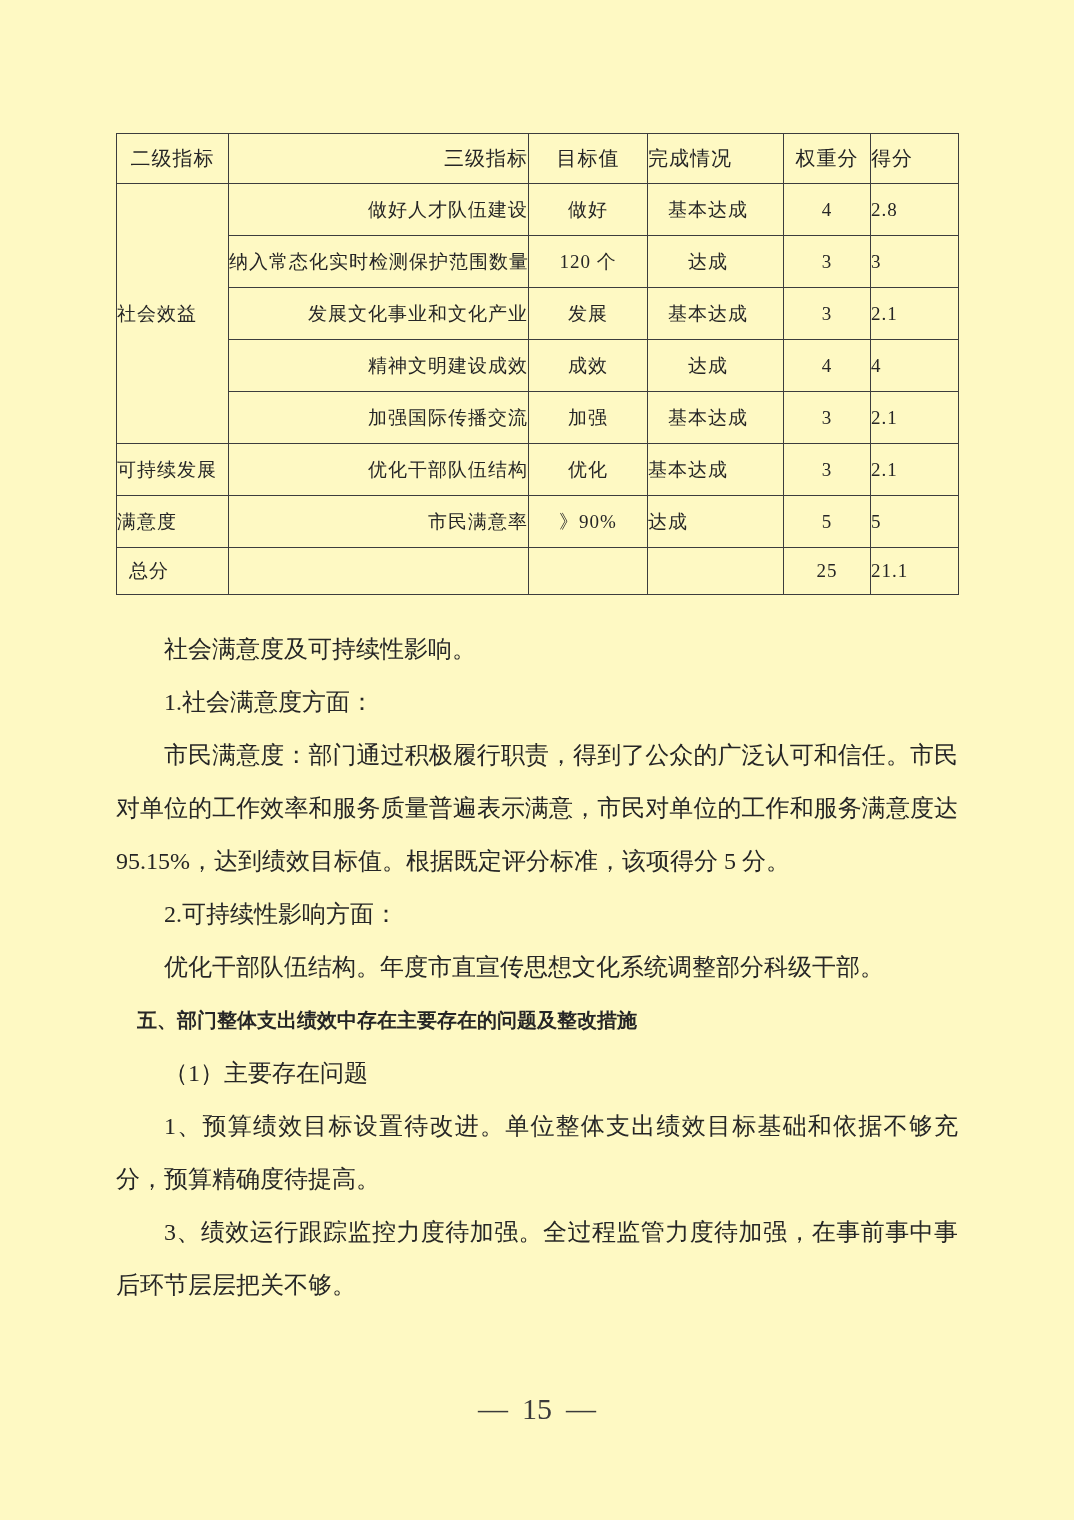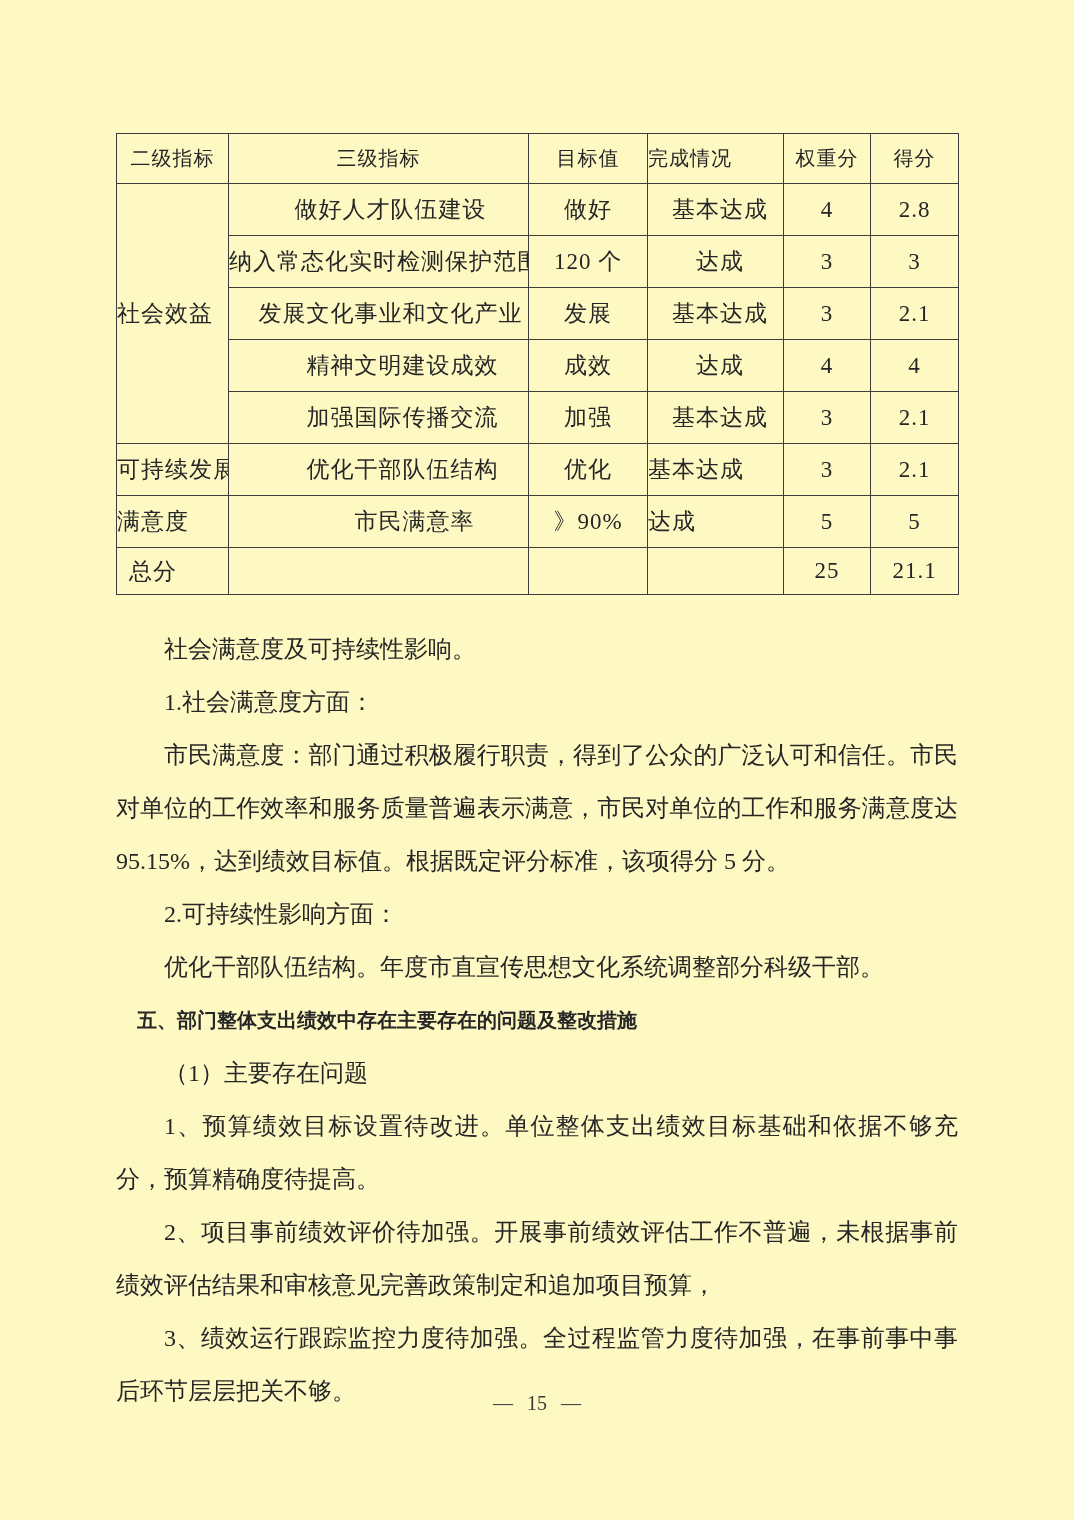"三级指标" .al-l3 { text-align: center -> right }
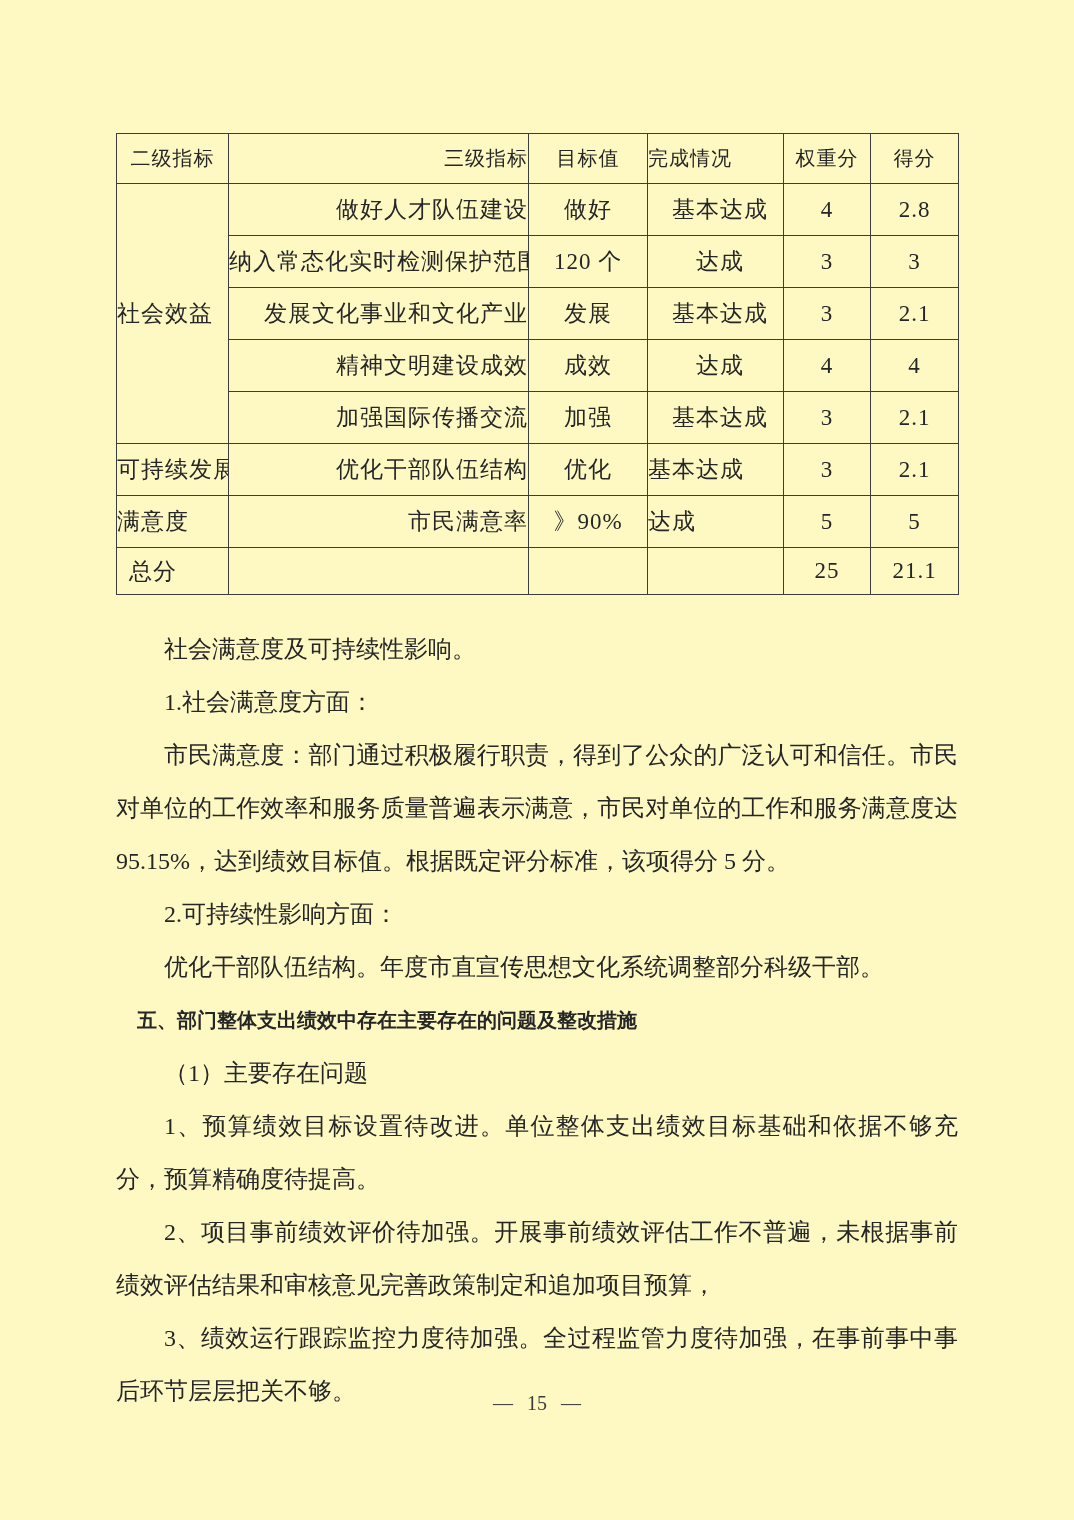"得分" .al-sc { text-align: center -> left }
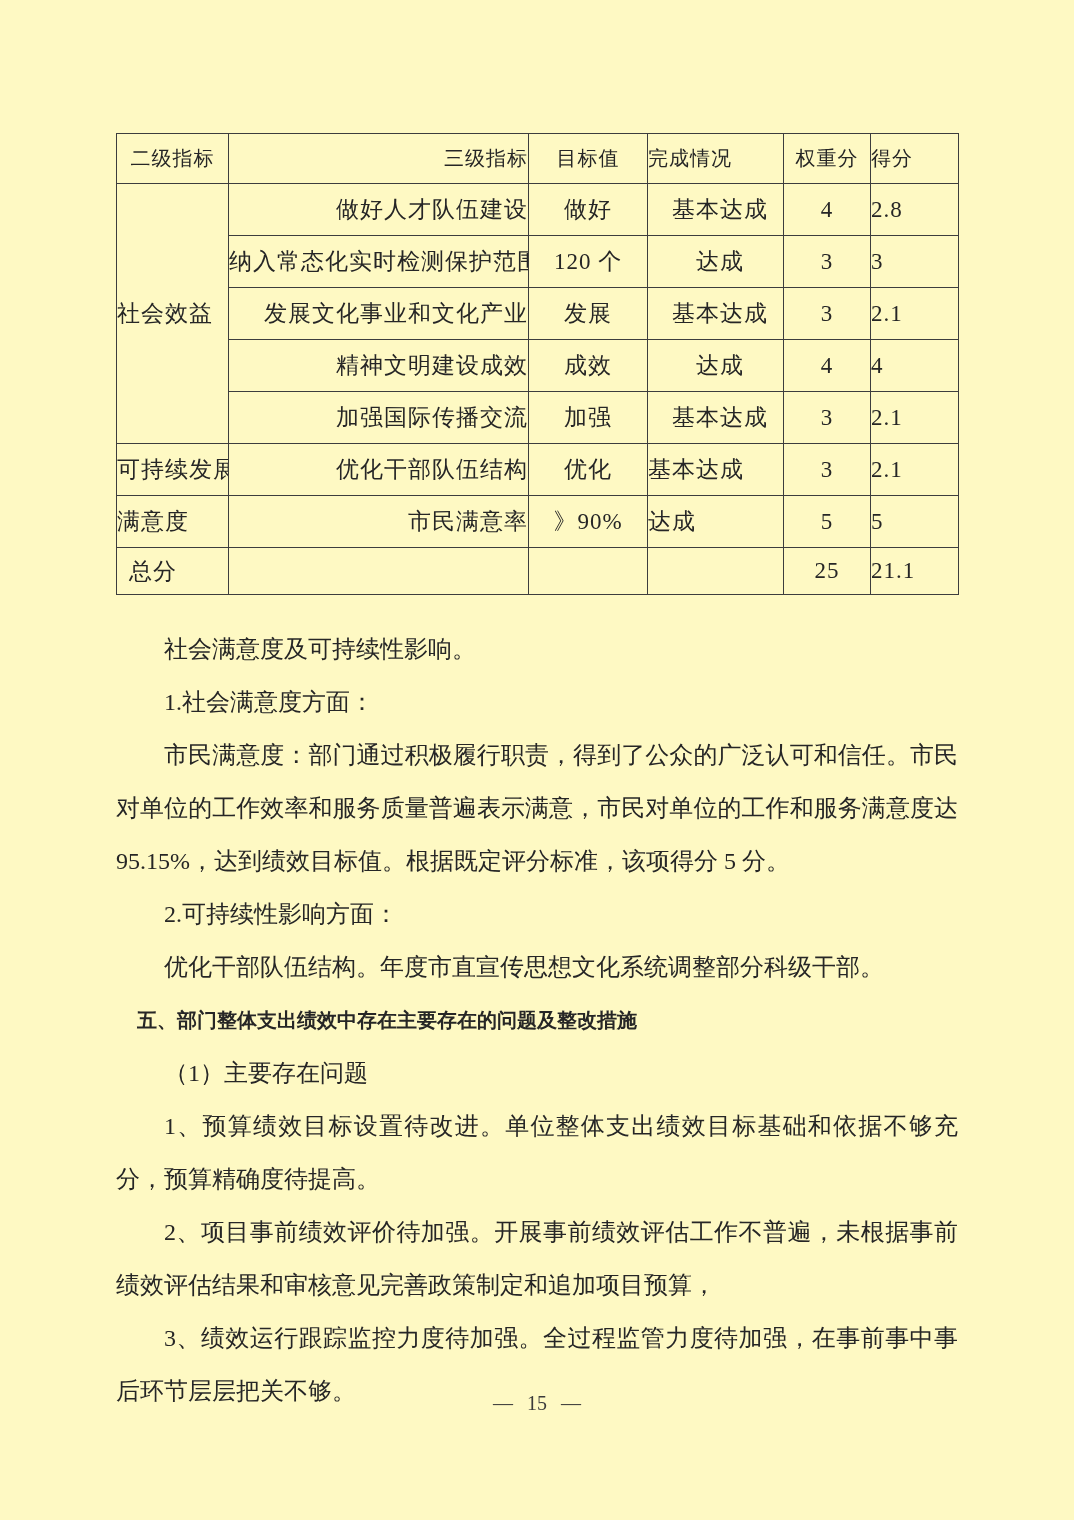"做好人才队伍建设" table.perf th, table.perf td { font-size: 23px -> 19px }
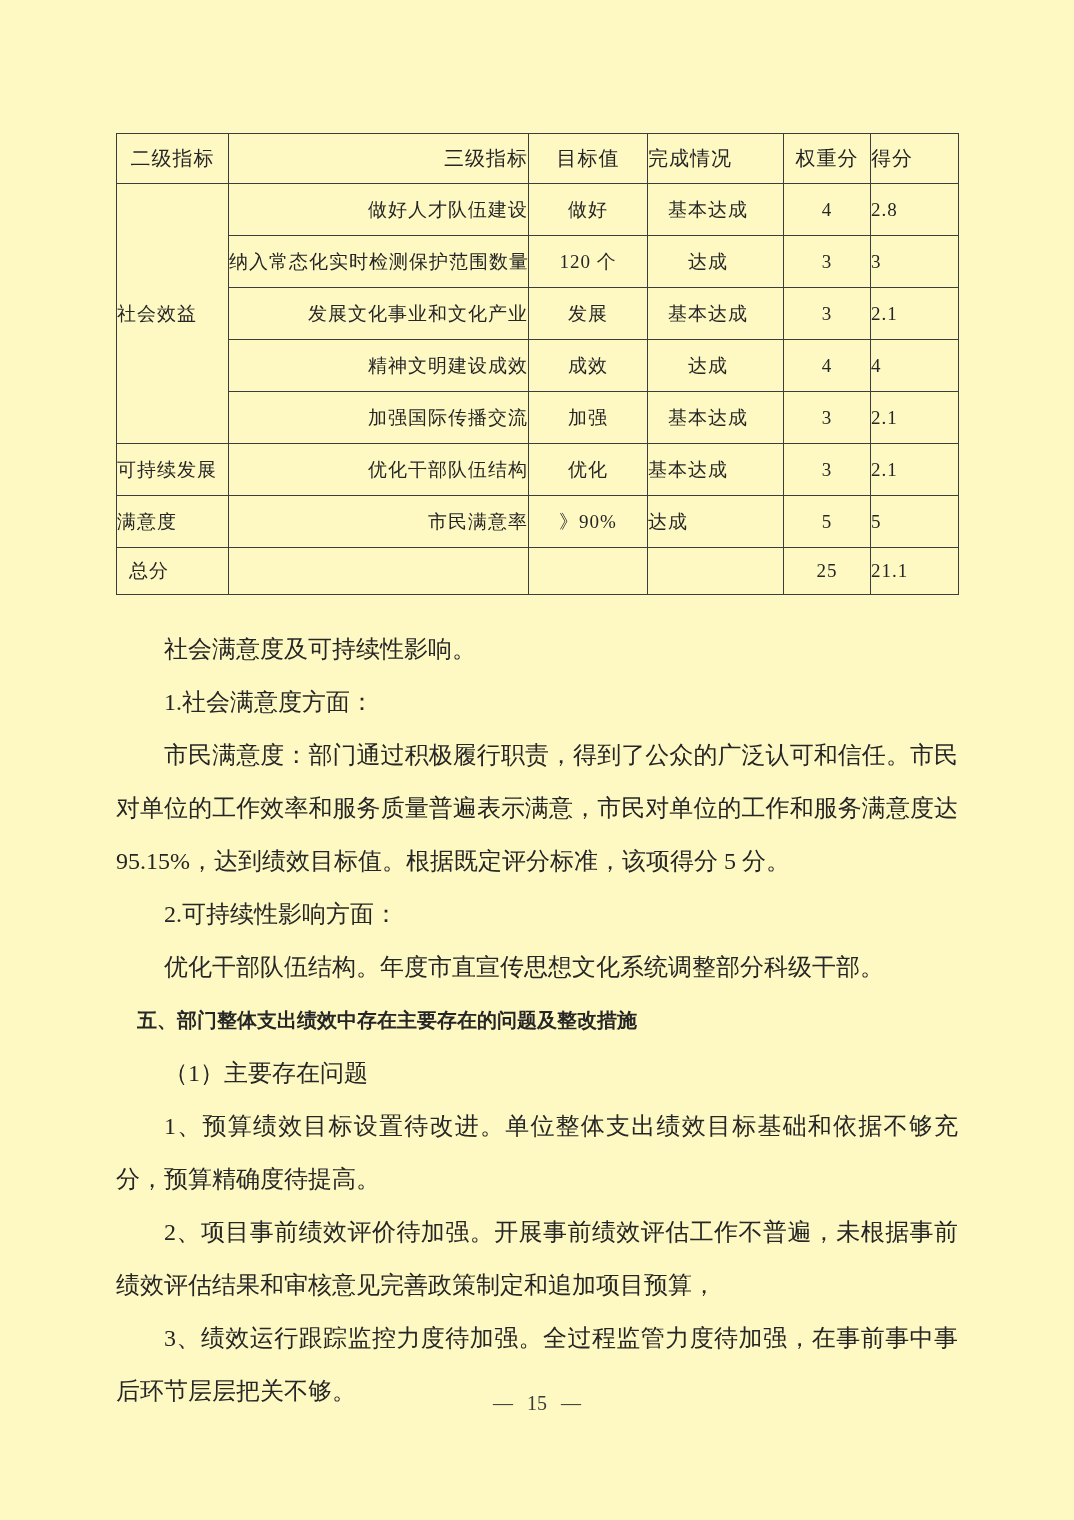"2、项目事前绩效评价待加强。开展事前绩效评估工作不普遍，未根据事前绩效评估结果和" p { html: <p>2、项目事前绩效评价待加强。开展事前绩效评估工作不普遍，未根据事前绩效评估结果和审核意见完善政策制定和追加项目预算，</p> -> none }
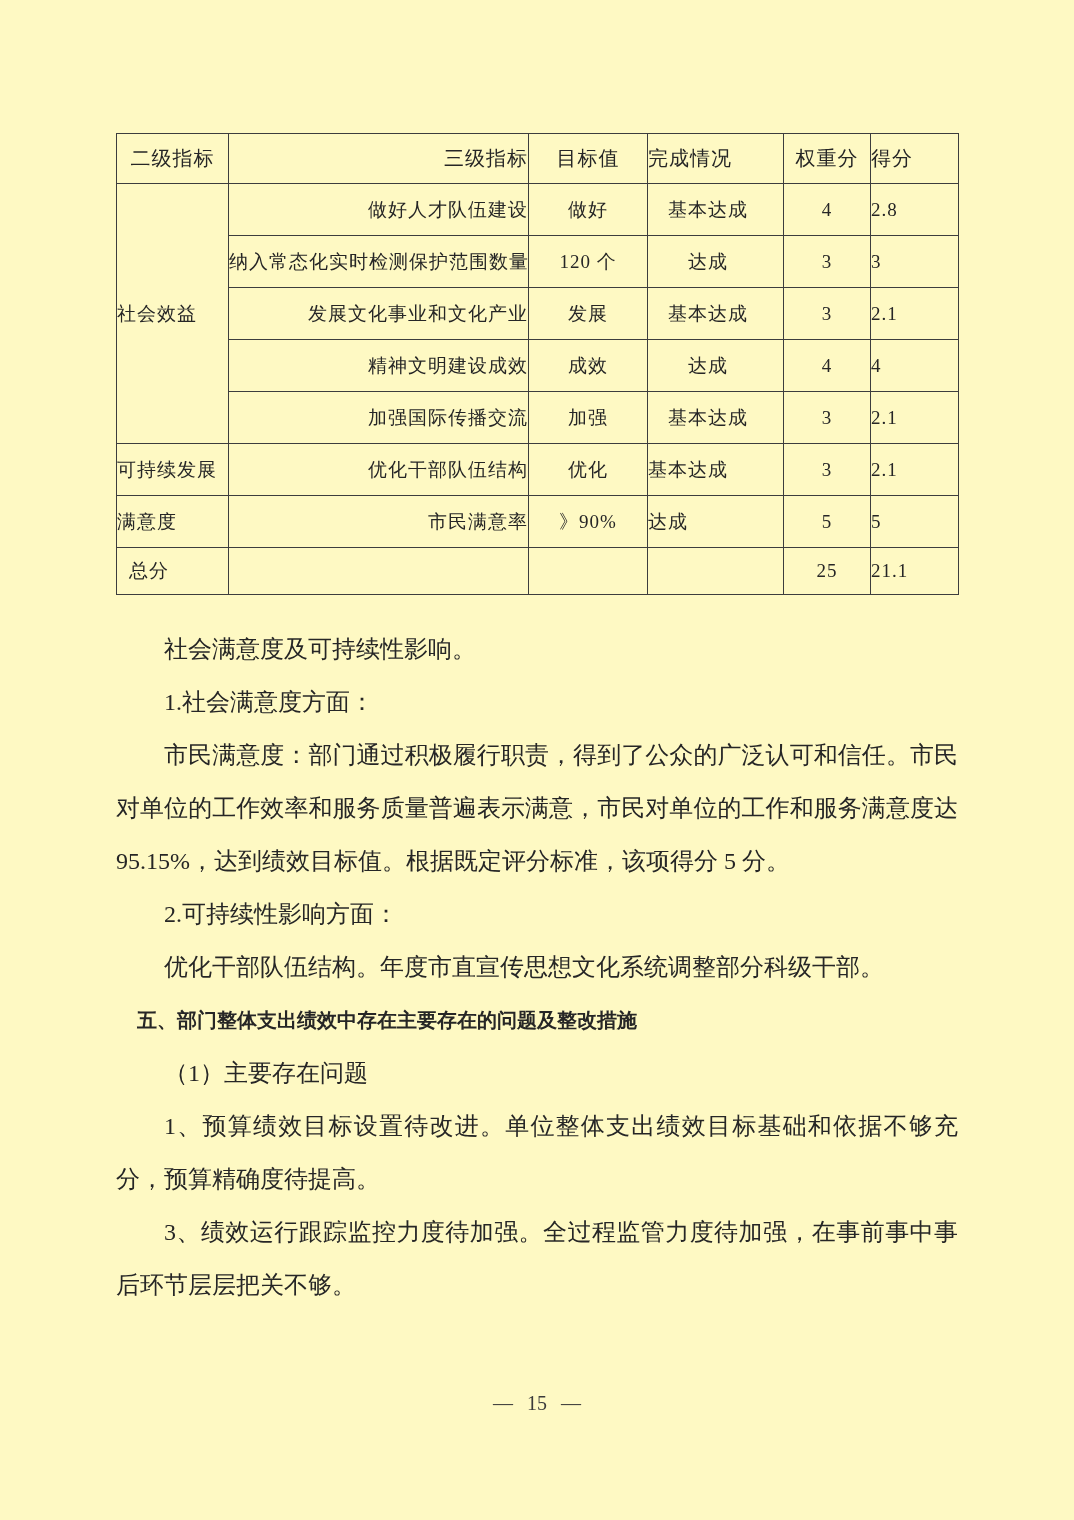"— 15 —" .footer { font-size: 20px -> 30px }
